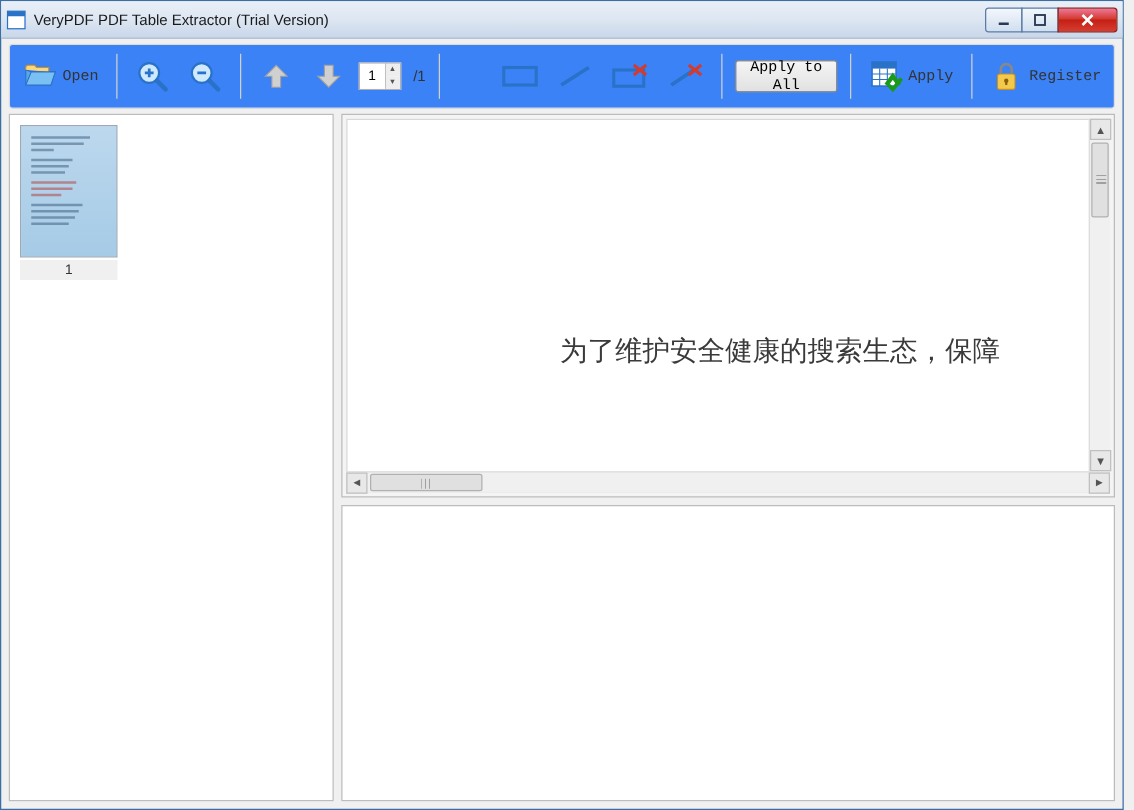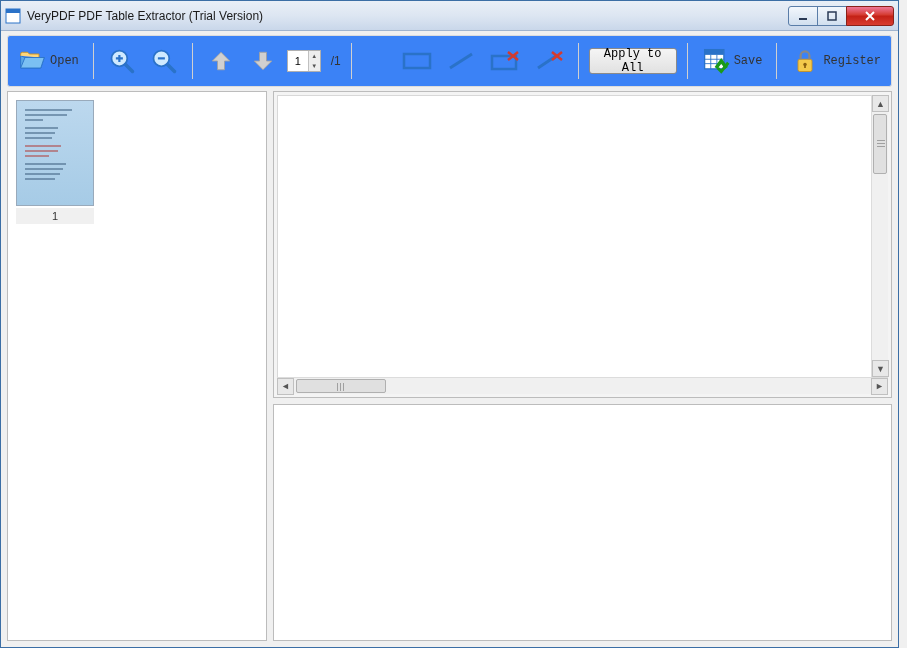"Save" span.tool-label { text: Save -> Apply }
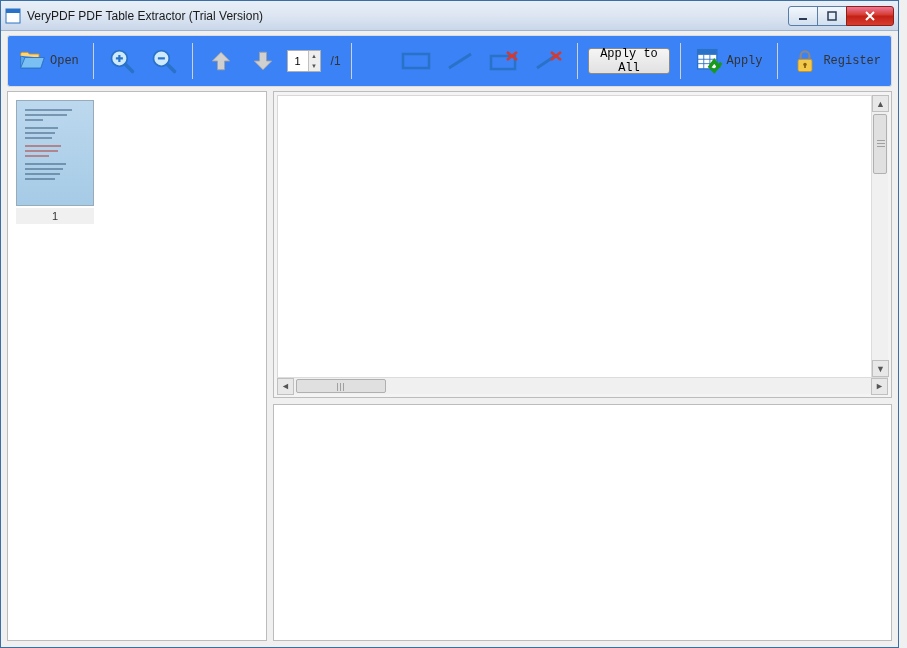"为了维护安全健康的搜索生态，保障" div { html: none -> <div>为了维护安全健康的搜索生态，保障</div> }
